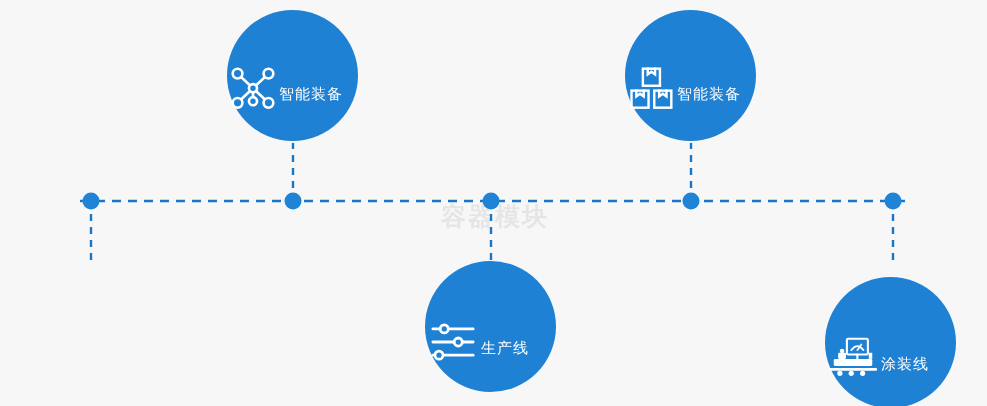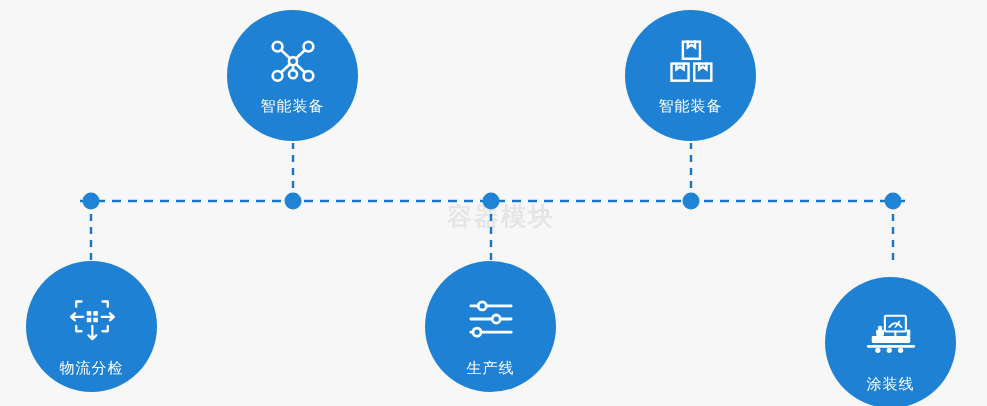"智能装备" .node { flex-direction: column -> none }
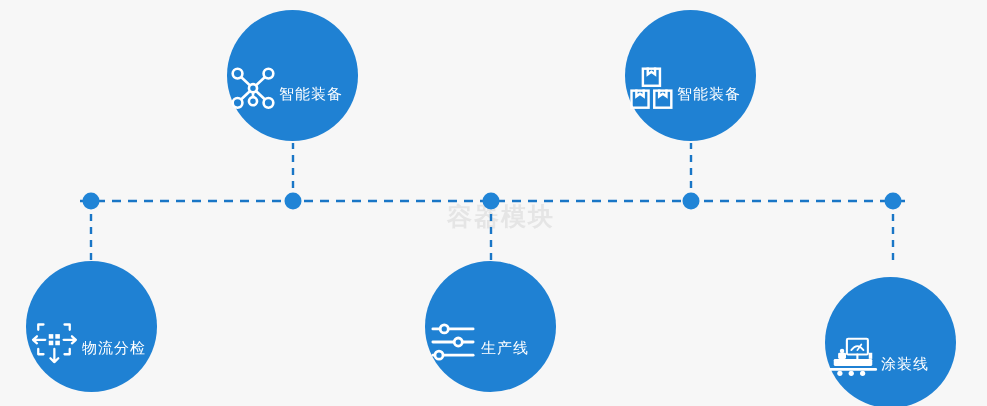"容器模块" .watermark { text-align: center -> none }
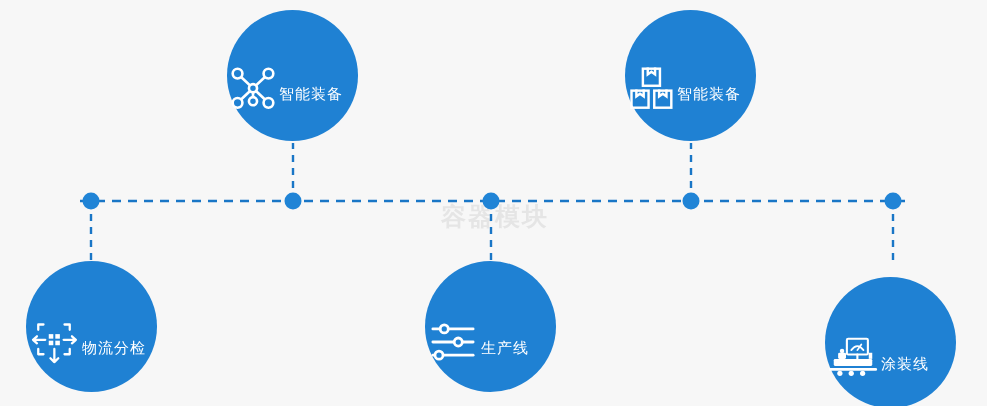"物流分检" div.node { html: <div> <svg> <path></path> <path></path> <path></path> <path></path> <rect></rect> <rect></rect> <rect></rect> <rect></rect> <path></path> <path></path> <path></path> </svg> <div>物流分检</div> </div> -> none }
